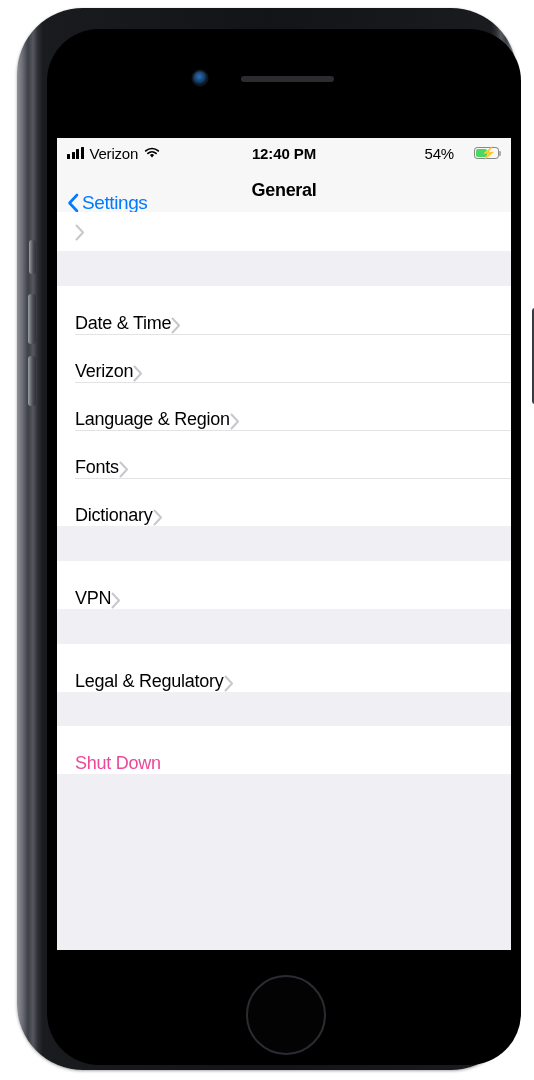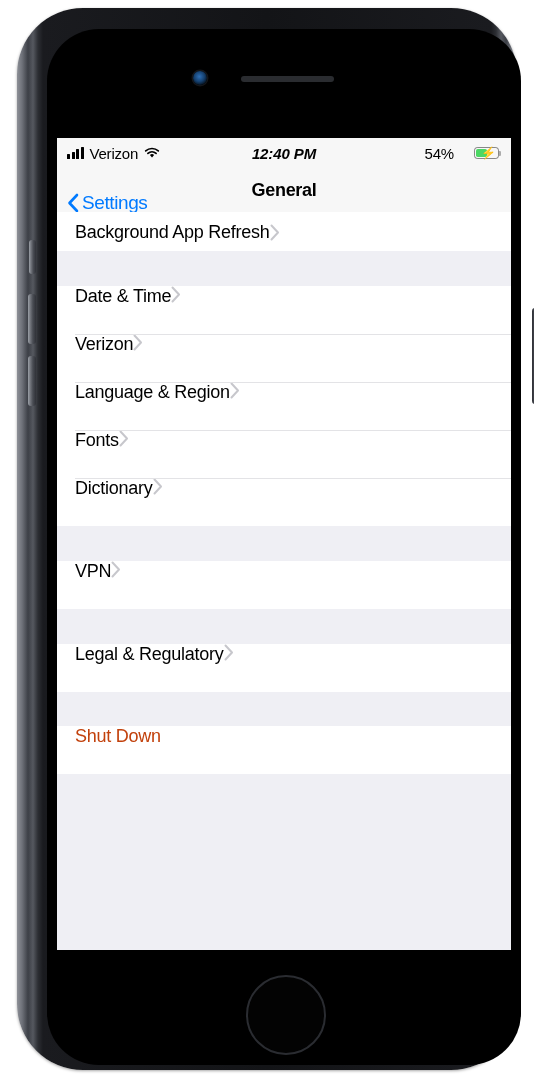"12:40 PM" .sb-center { font-style: italic -> none }
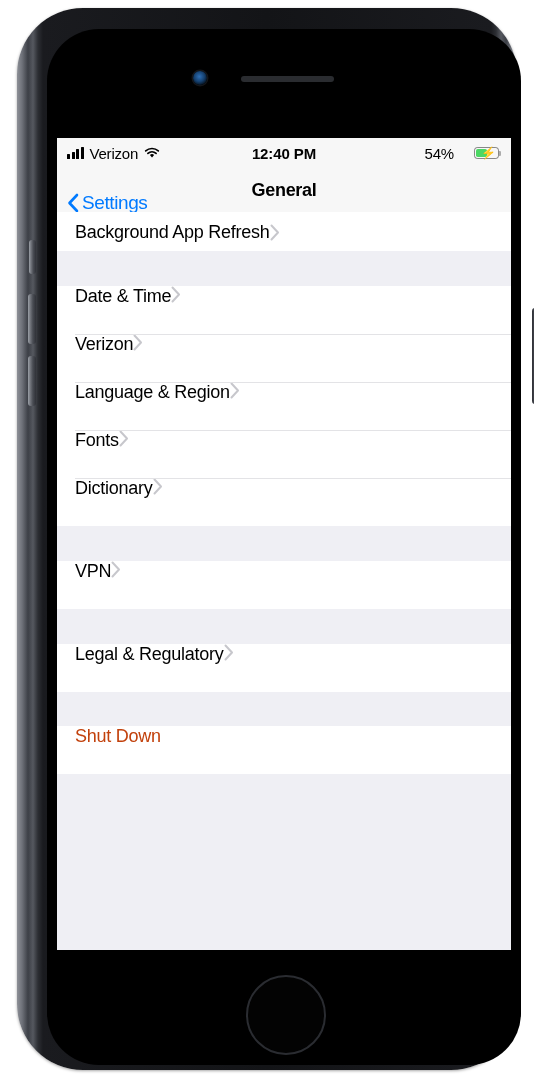"Background App Refresh" span.row-label { html: <span>Background App Refresh</span> -> none }
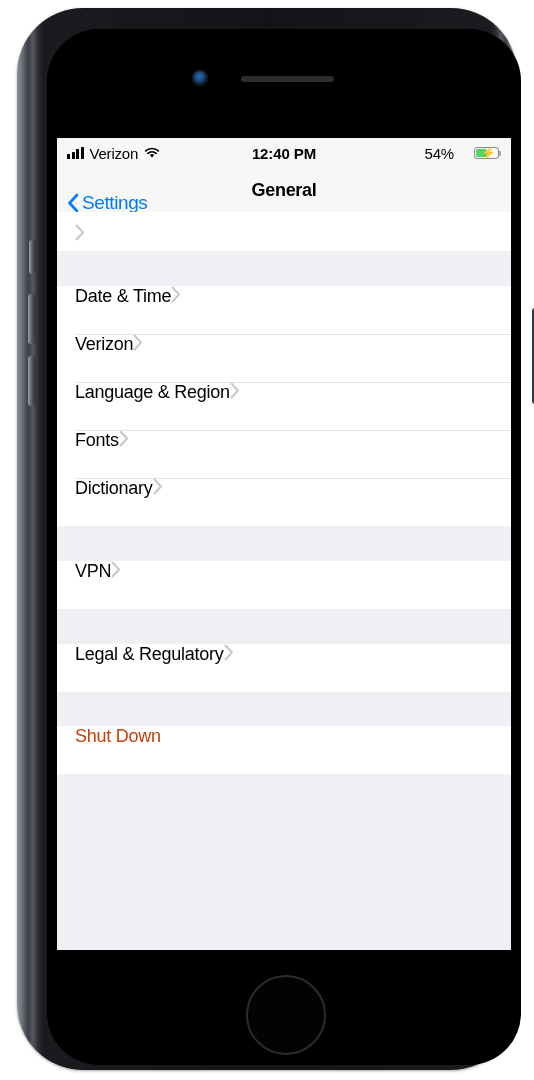"Date & Time" .row { align-items: flex-start -> flex-end }
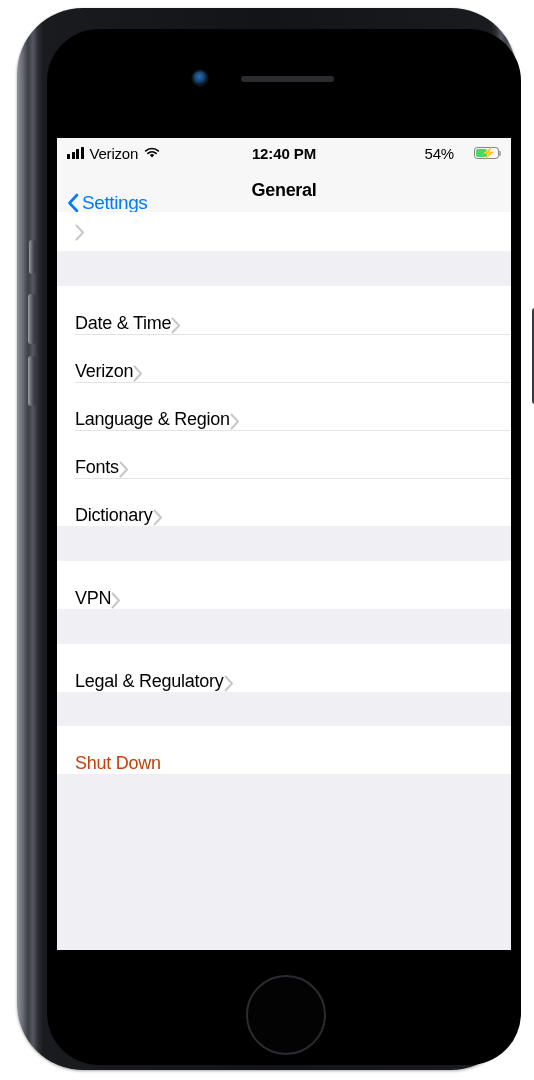"Shut Down" .row-label.blue { color: #c2410c -> #ec4899 }
